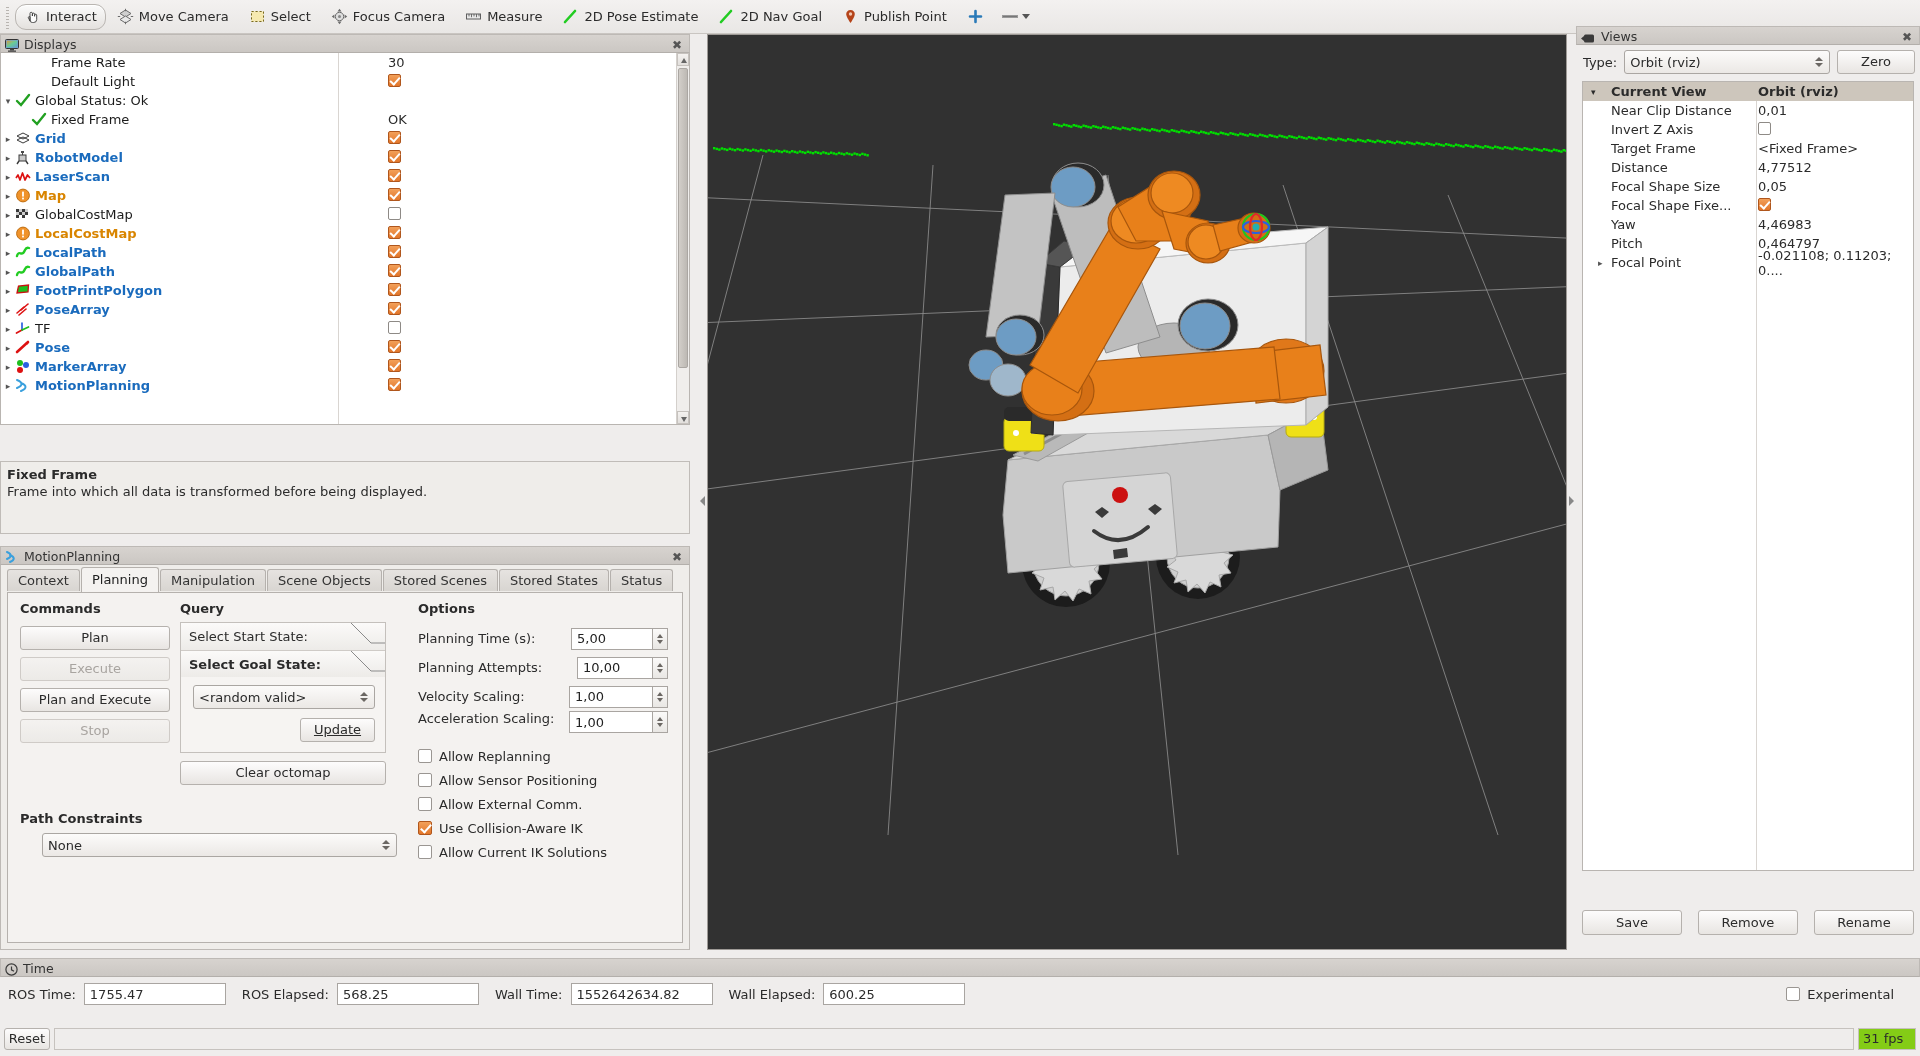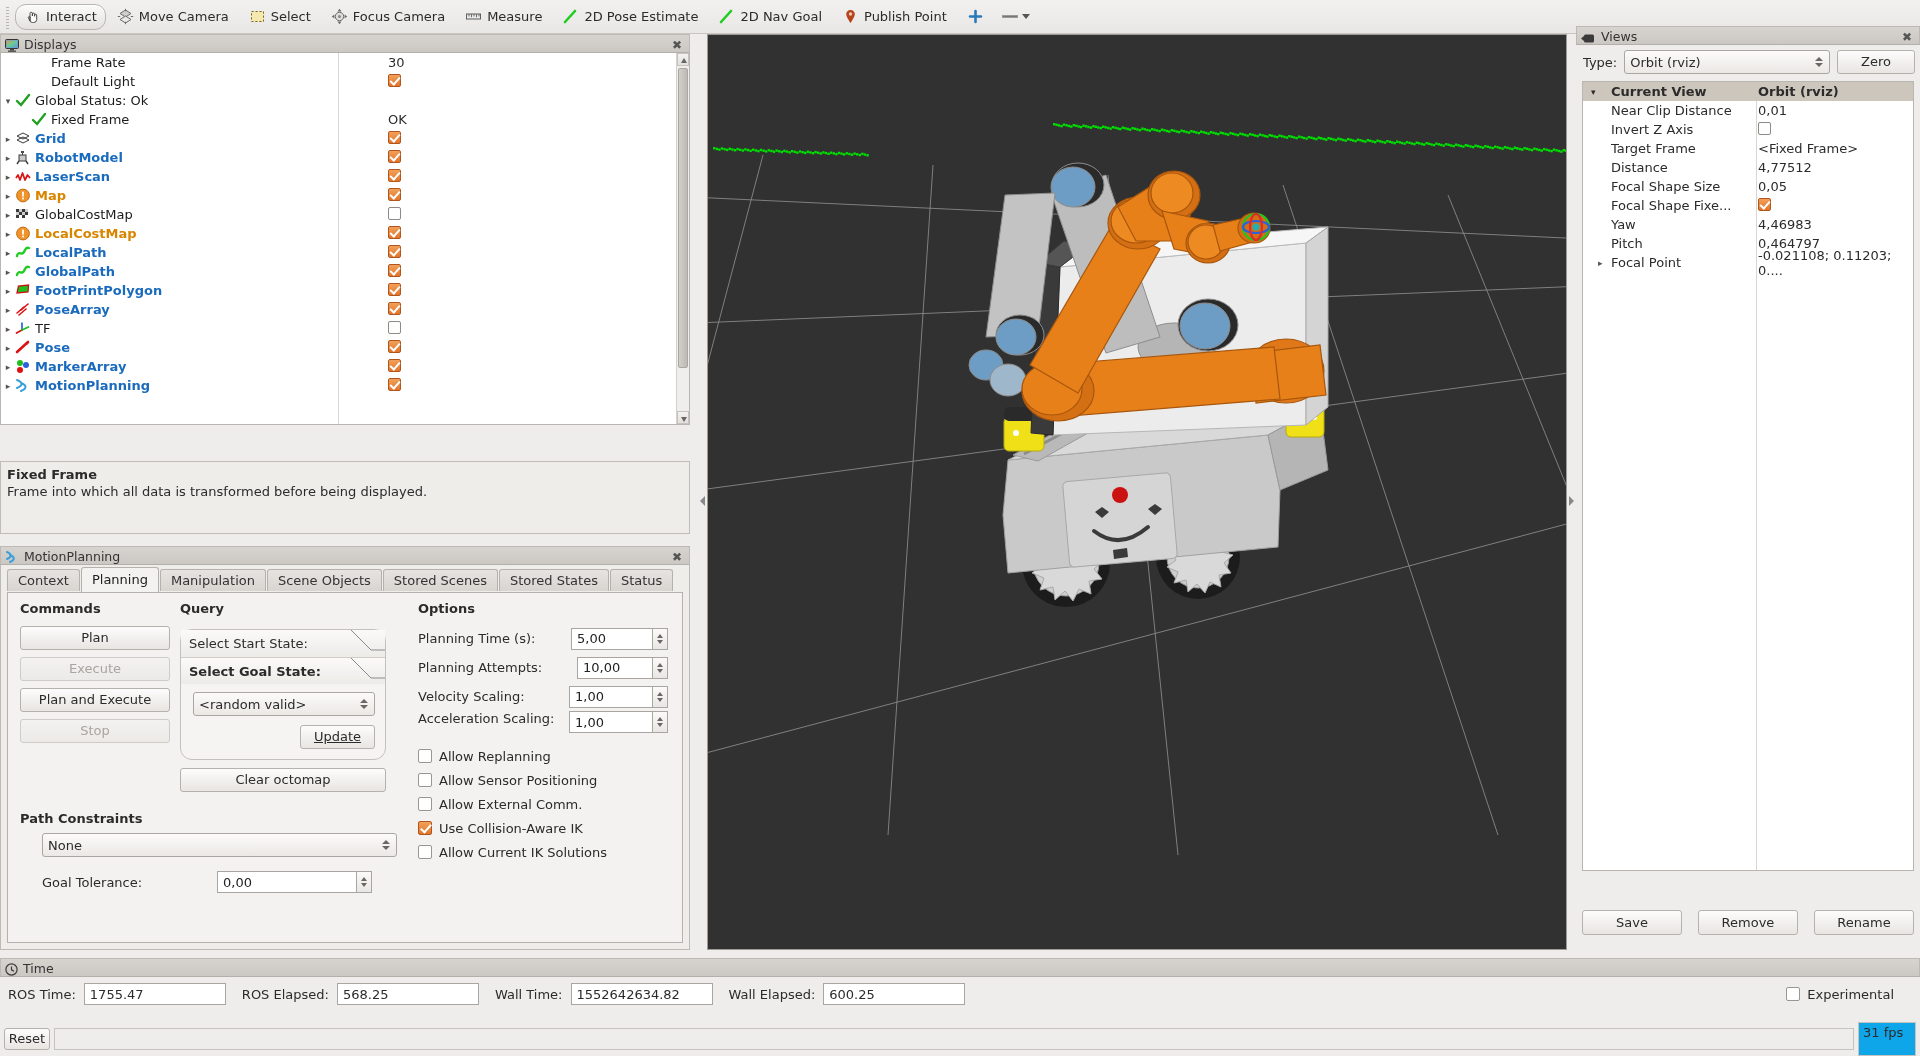"Select Start State:" div.group { border-radius: 12px -> none; margin-top: 13px -> 6px }
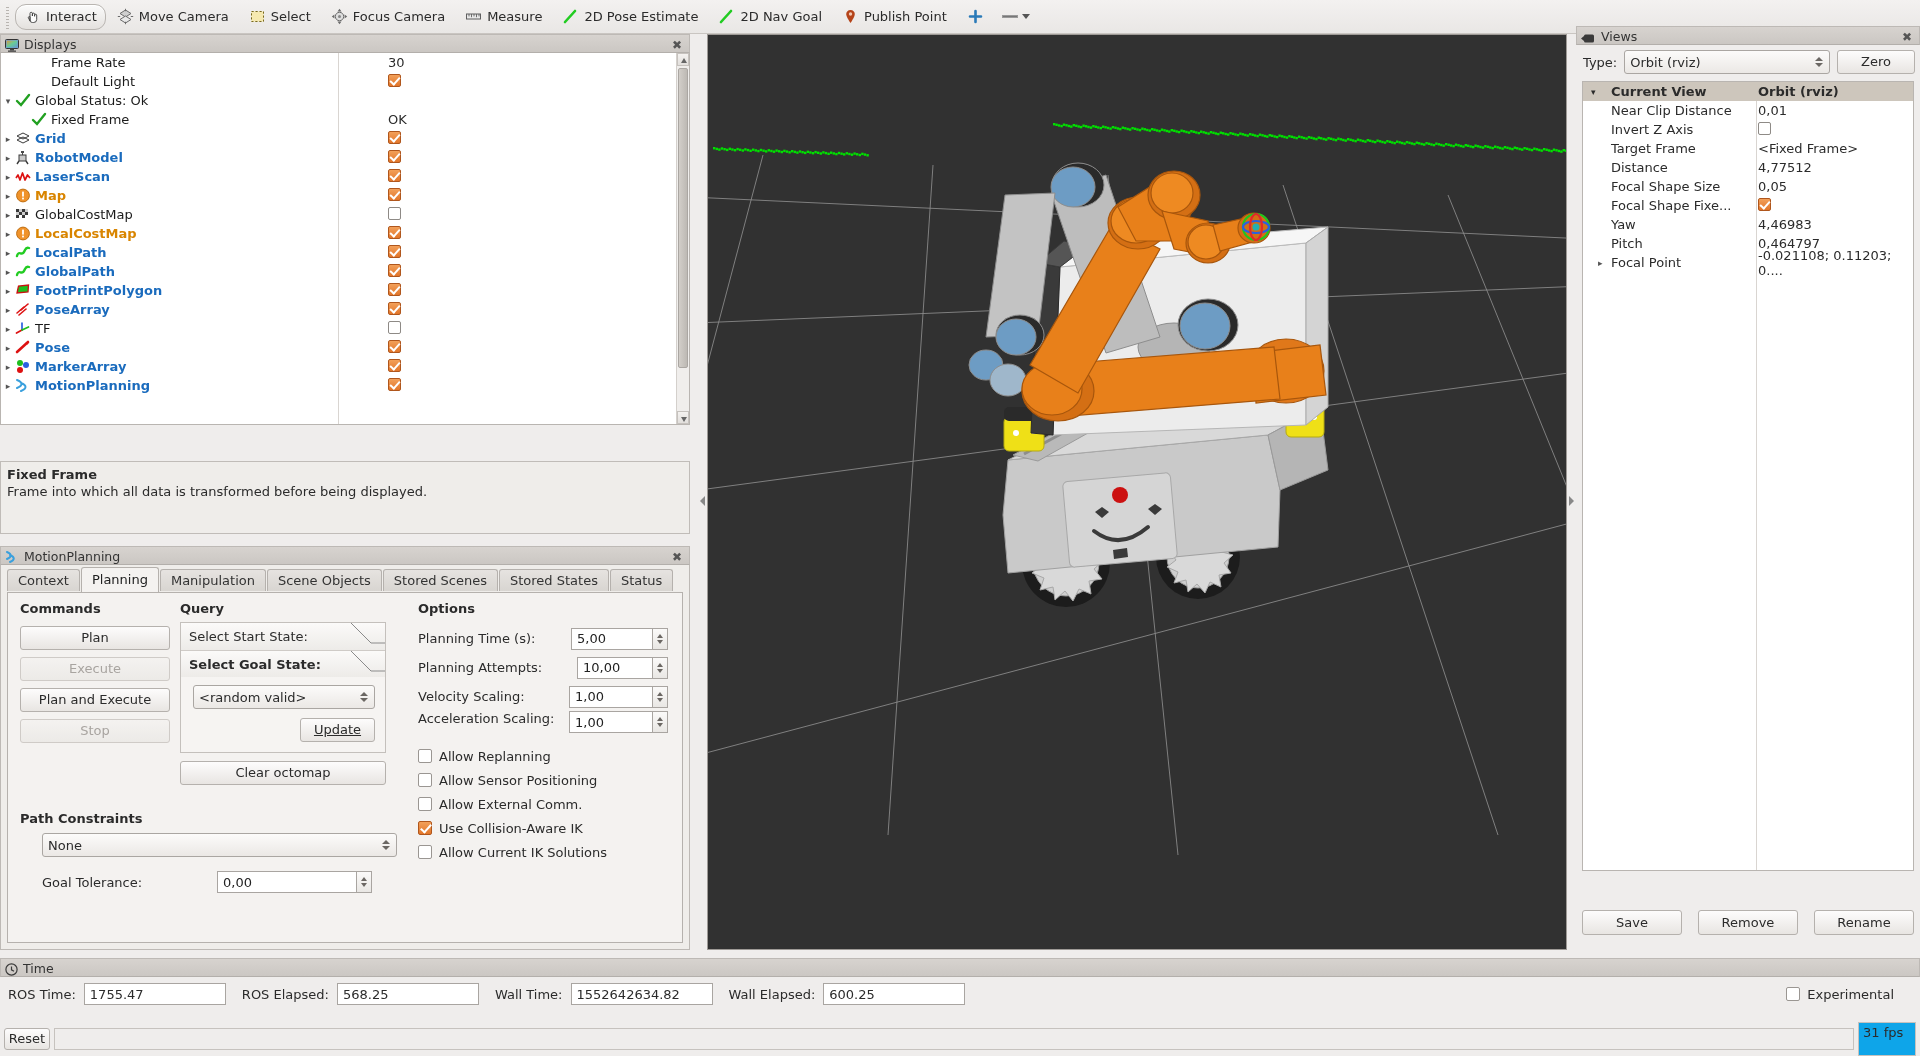"Goal Tolerance:" div { html: <div> <span>Goal Tolerance:</span> <div> <span>0,00</span> </div> <div></div> </div> -> none }
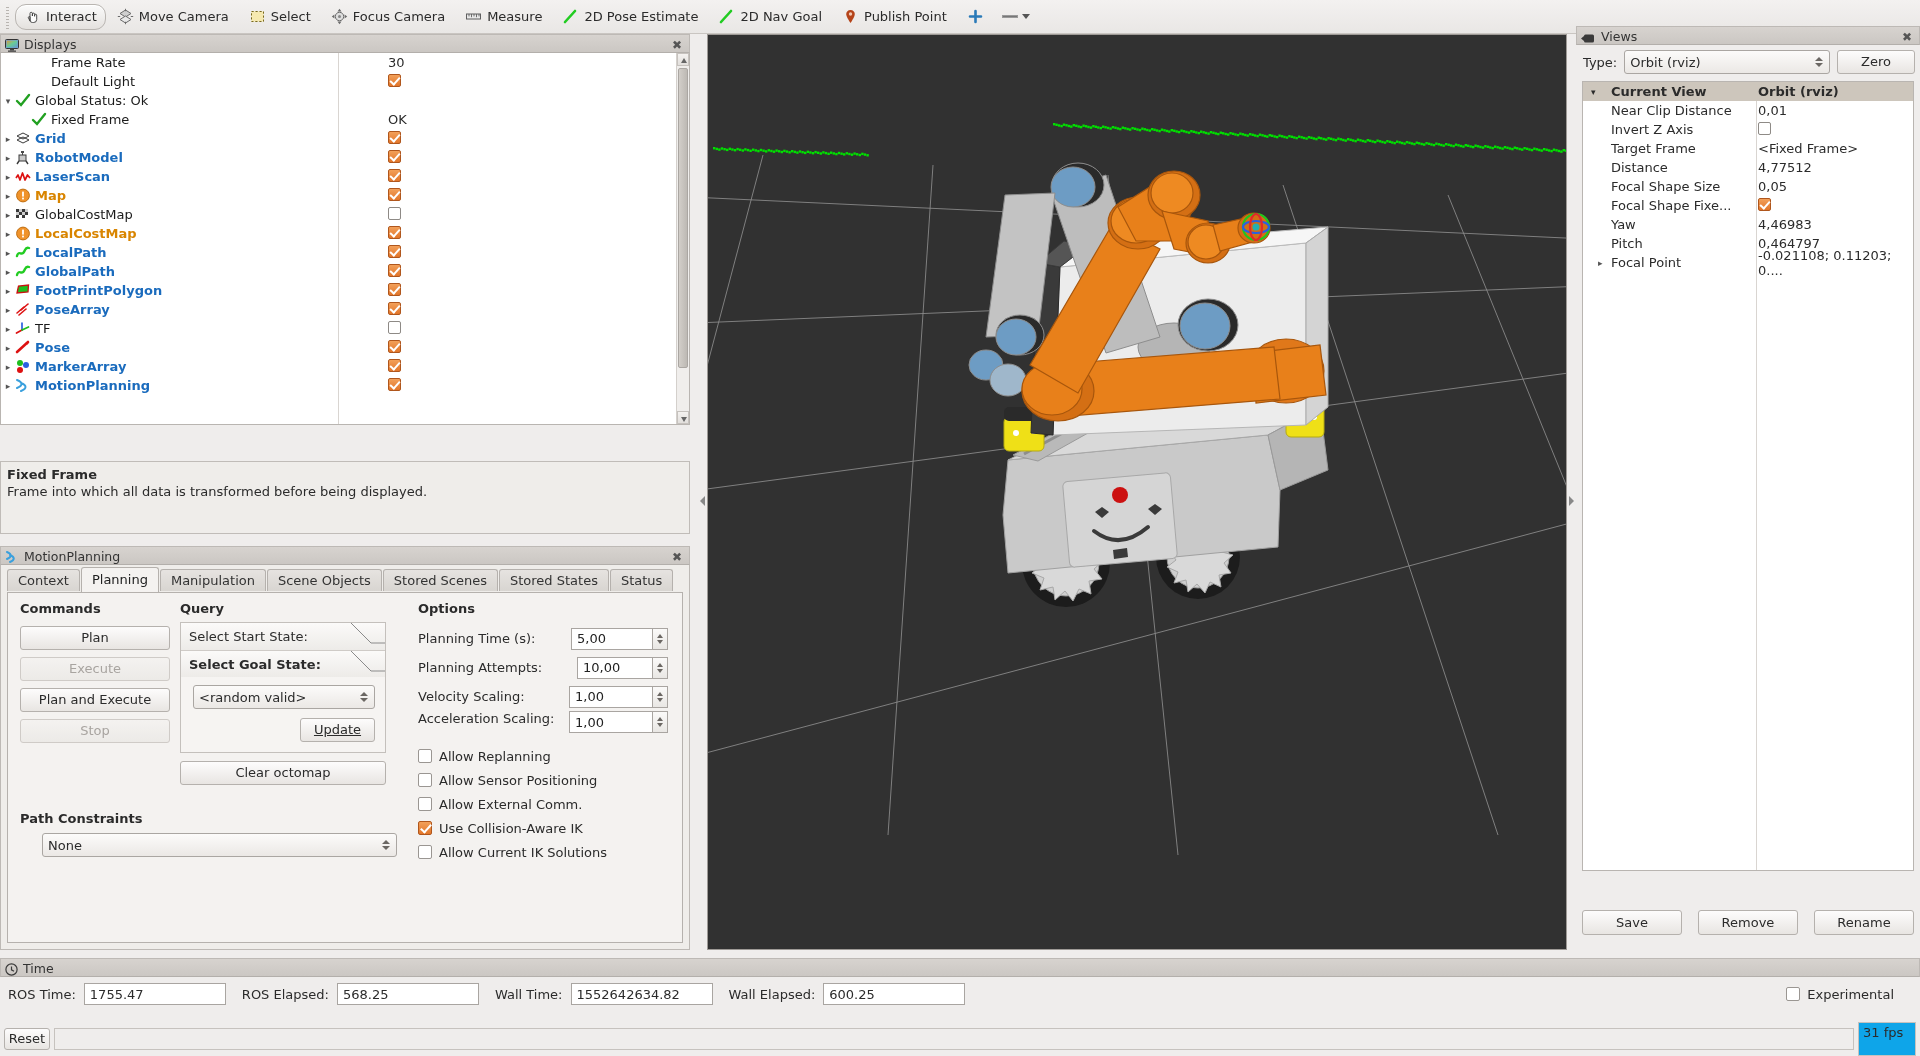"31 fps" .sb-fps { background: #0ea5e9 -> #84cc16; height: 34px -> 22px }
